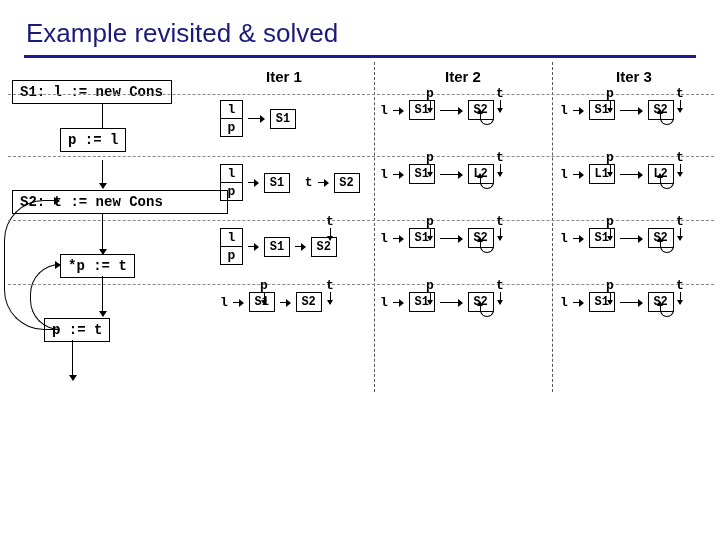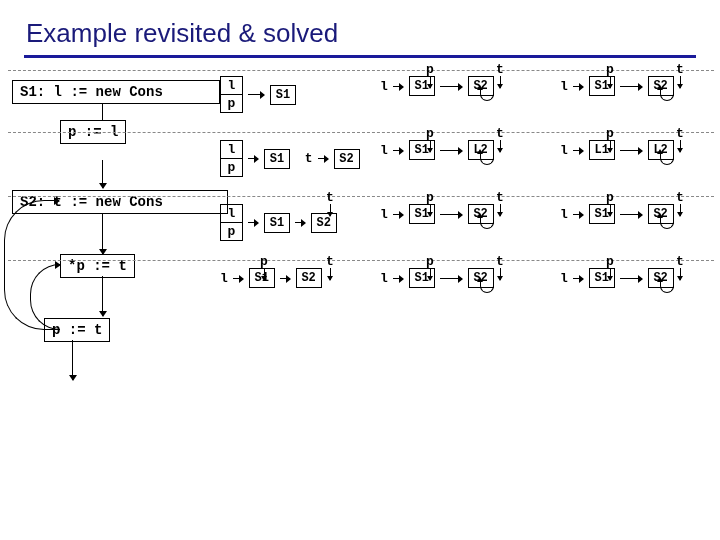"Iter 1" div.iter-hdrs { html: none -> <div> <span>Iter 1</span> <span>Iter 2</span> <span>Iter 3</span> <div></div> <div></div> </div> }
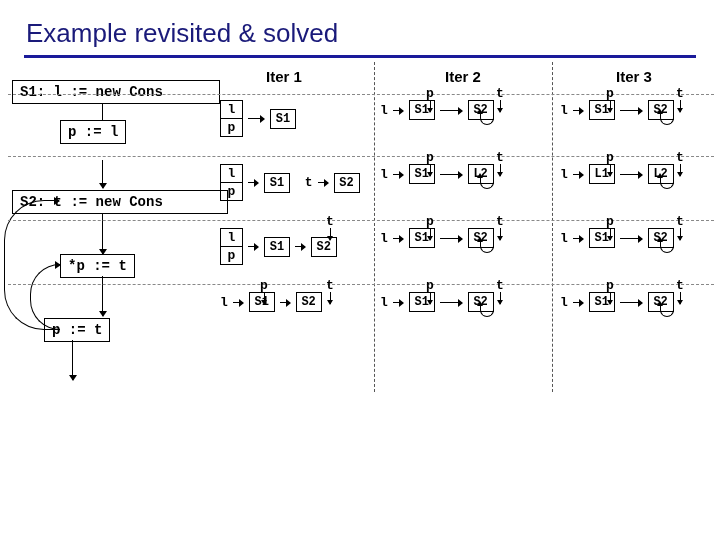"S1: l := new Cons" .n1 { width: 208px -> 160px }
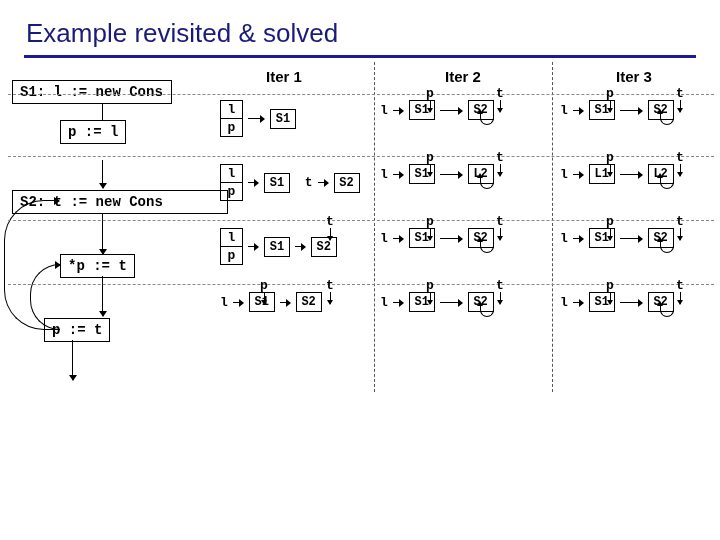"p := l" .n2 { top: 40px -> 48px }
